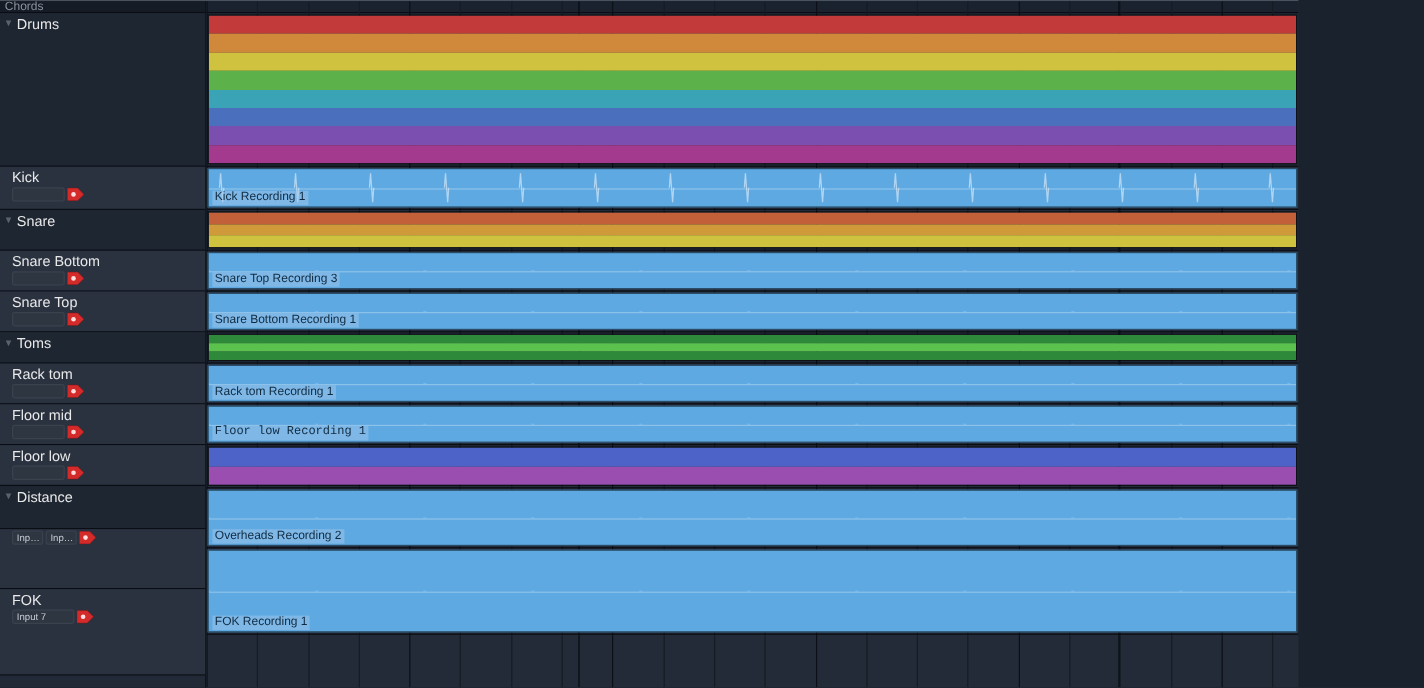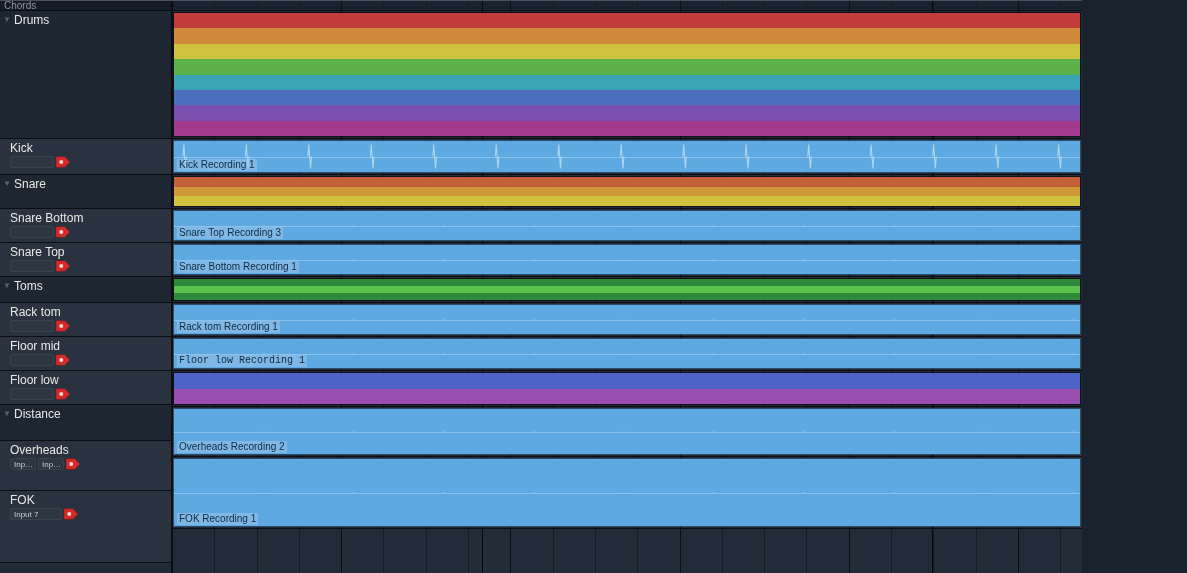"Overheads" div.track-header { html: <div> <span>Overheads</span> </div> -> none }
